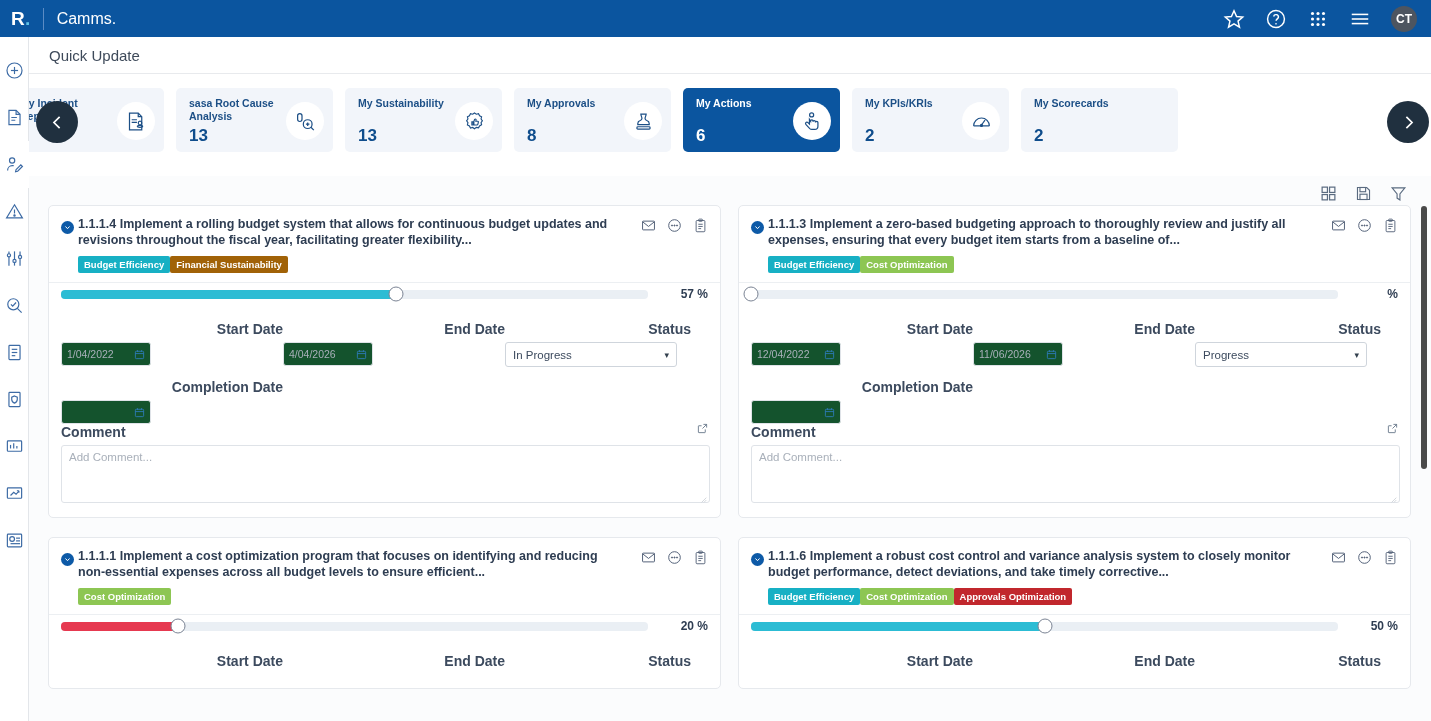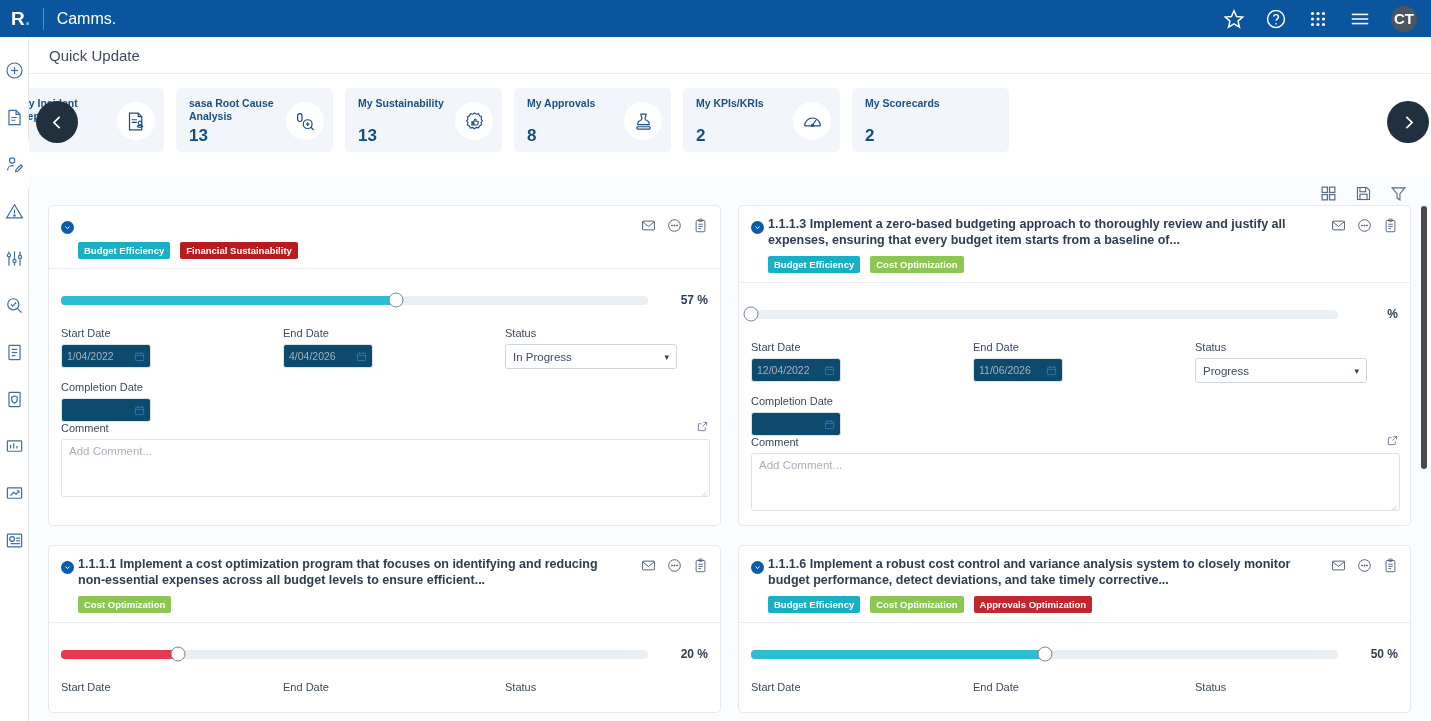"CT" .avatar { font-size: 15px -> 12px }
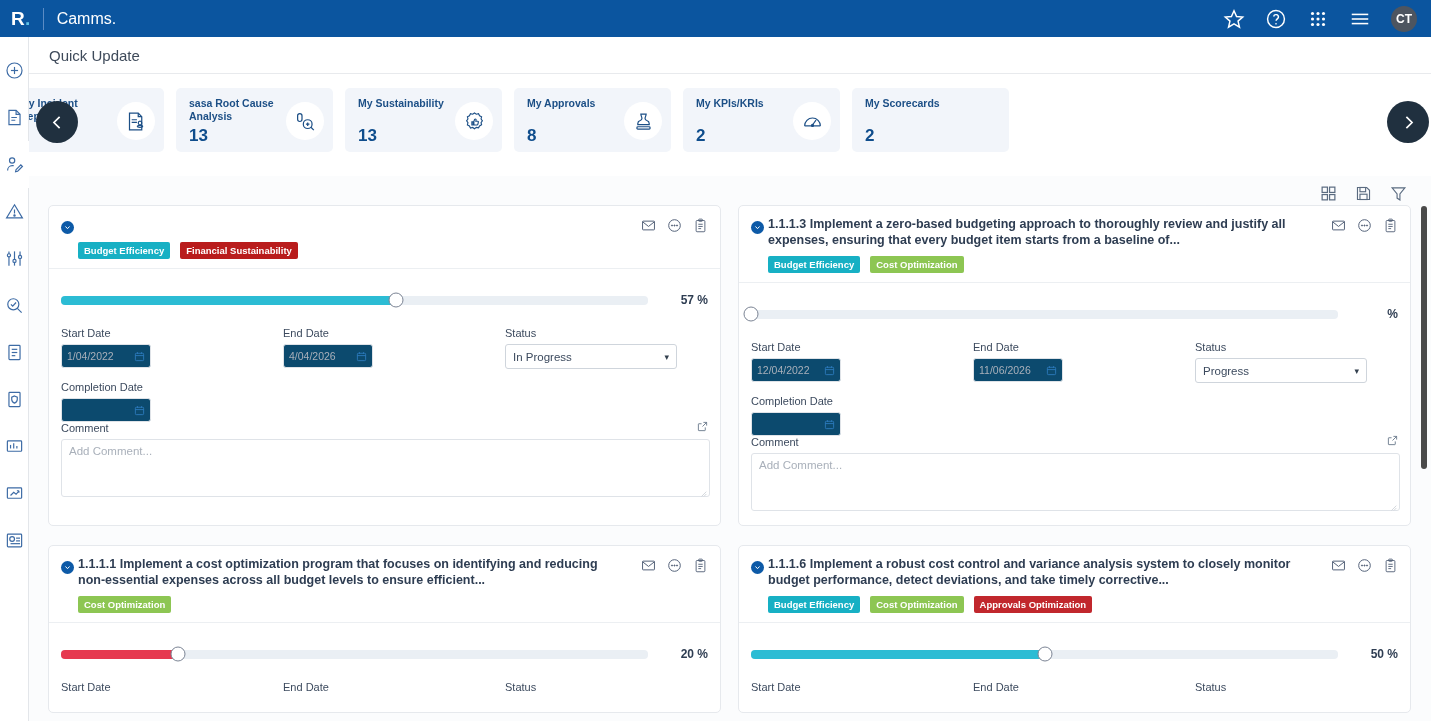"My Actions" div.kpi { html: none -> <div> <div>My Actions</div> <div>6</div> <div> <svg> <circle></circle> <path></path> </svg> </div> </div> }
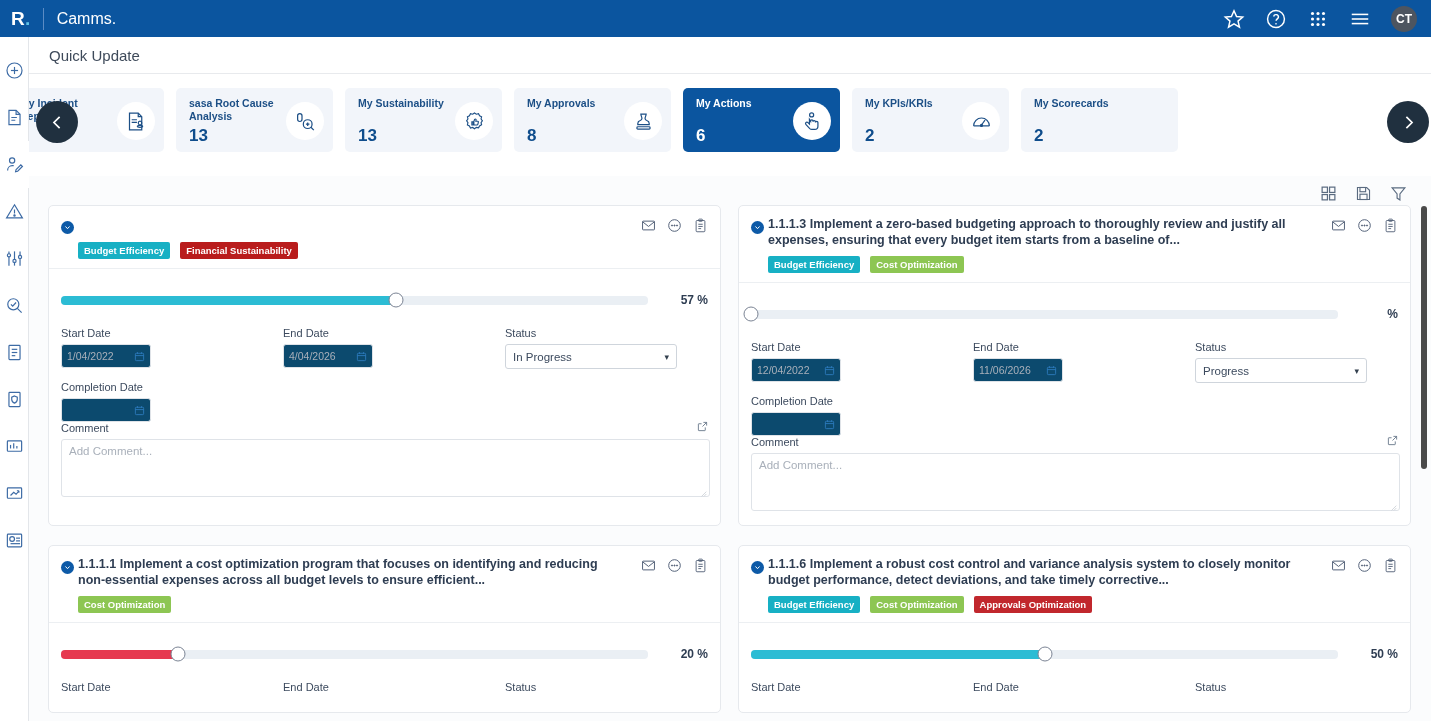"1.1.1.4 Implement a rolling budget" span.card-title { html: none -> <span>1.1.1.4 Implement a rolling budget system that allows for continuous budget updates and revisions throughout the fiscal year, facilitating greater flexibility...</span> }
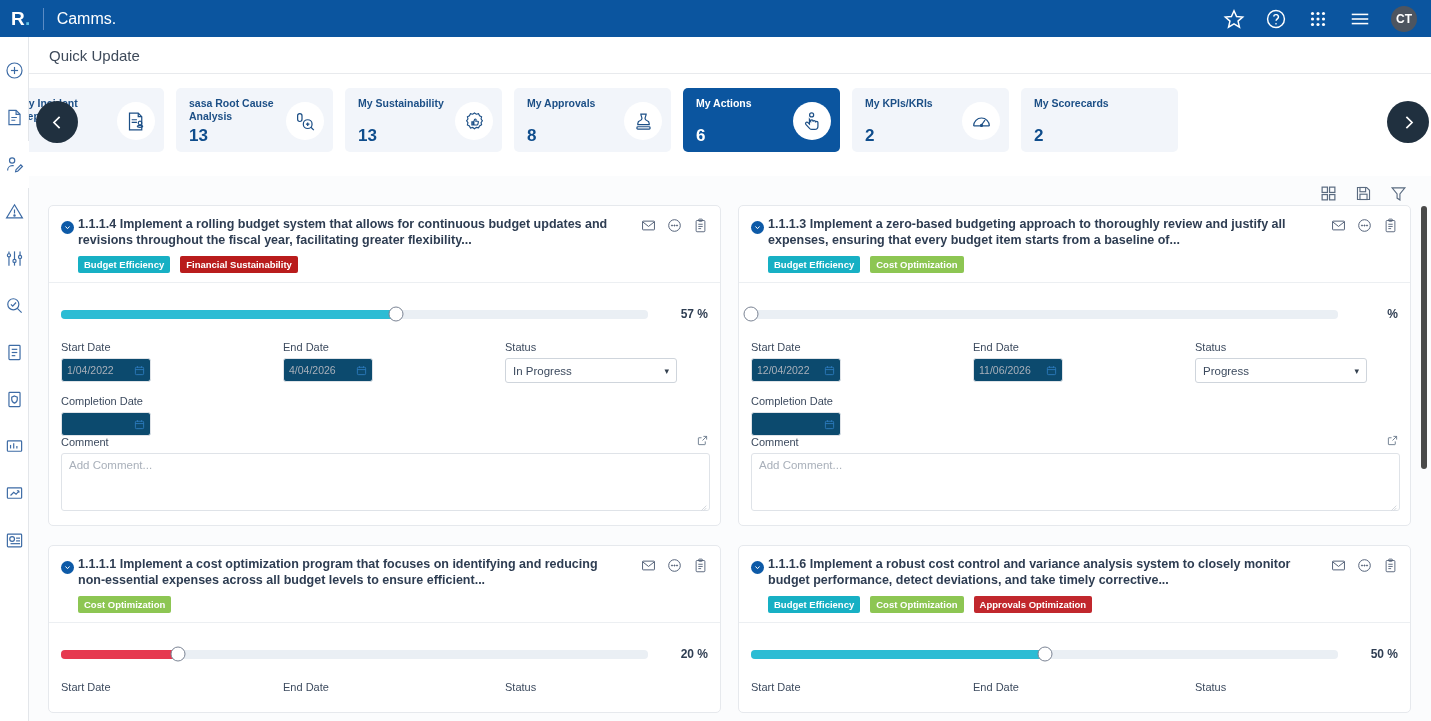"Budget Efficiency" .badges { gap: 10px -> 0 }
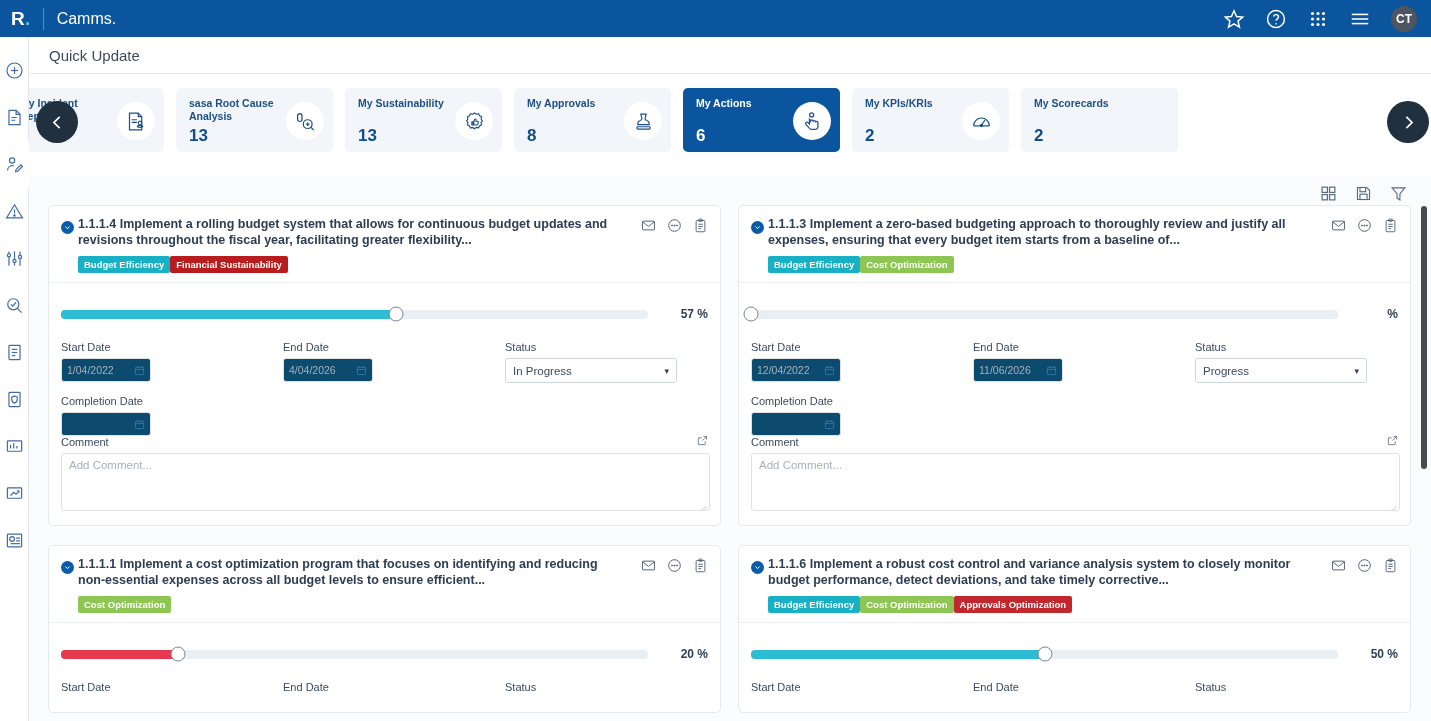"Financial Sustainability" span.badge { background: #b91c1c -> #a16207 }
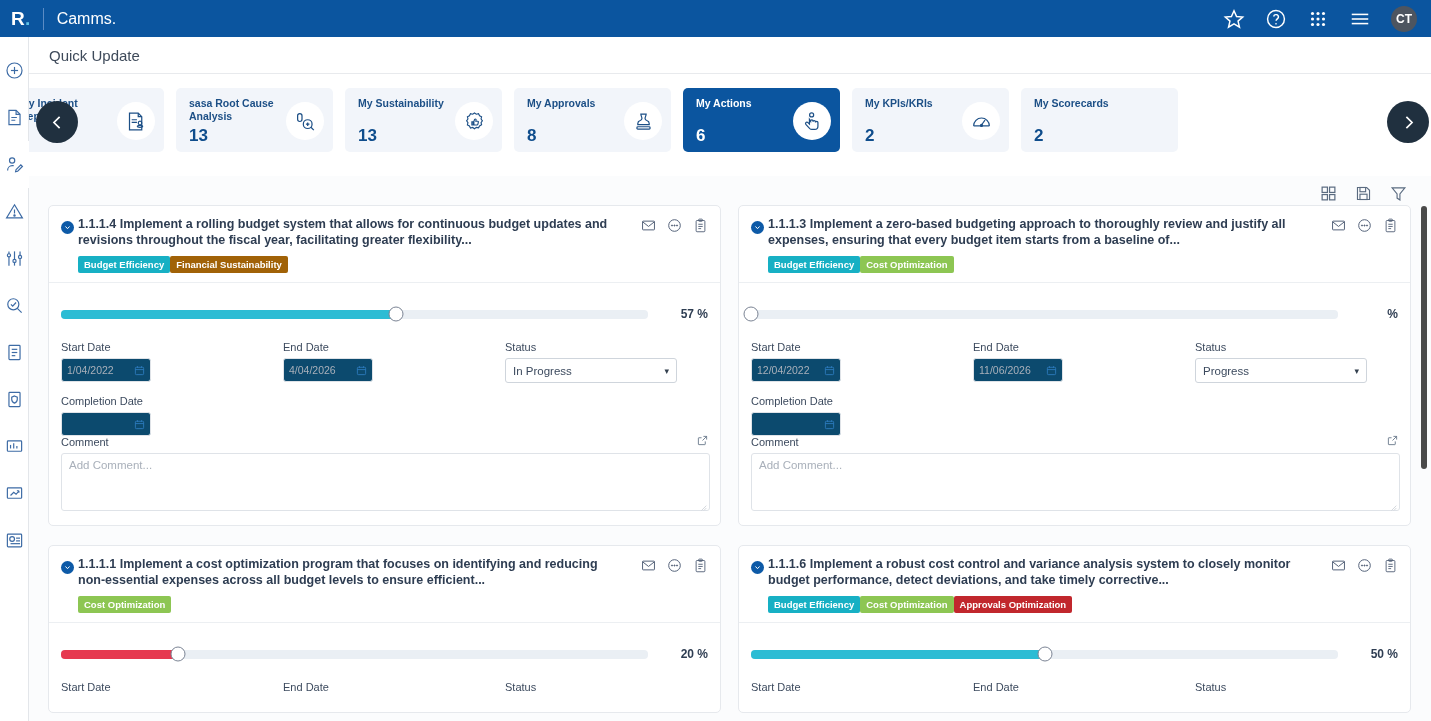"57 %" .card-body { padding: 24px 12px 14px 12px -> 4px 12px 14px 12px }
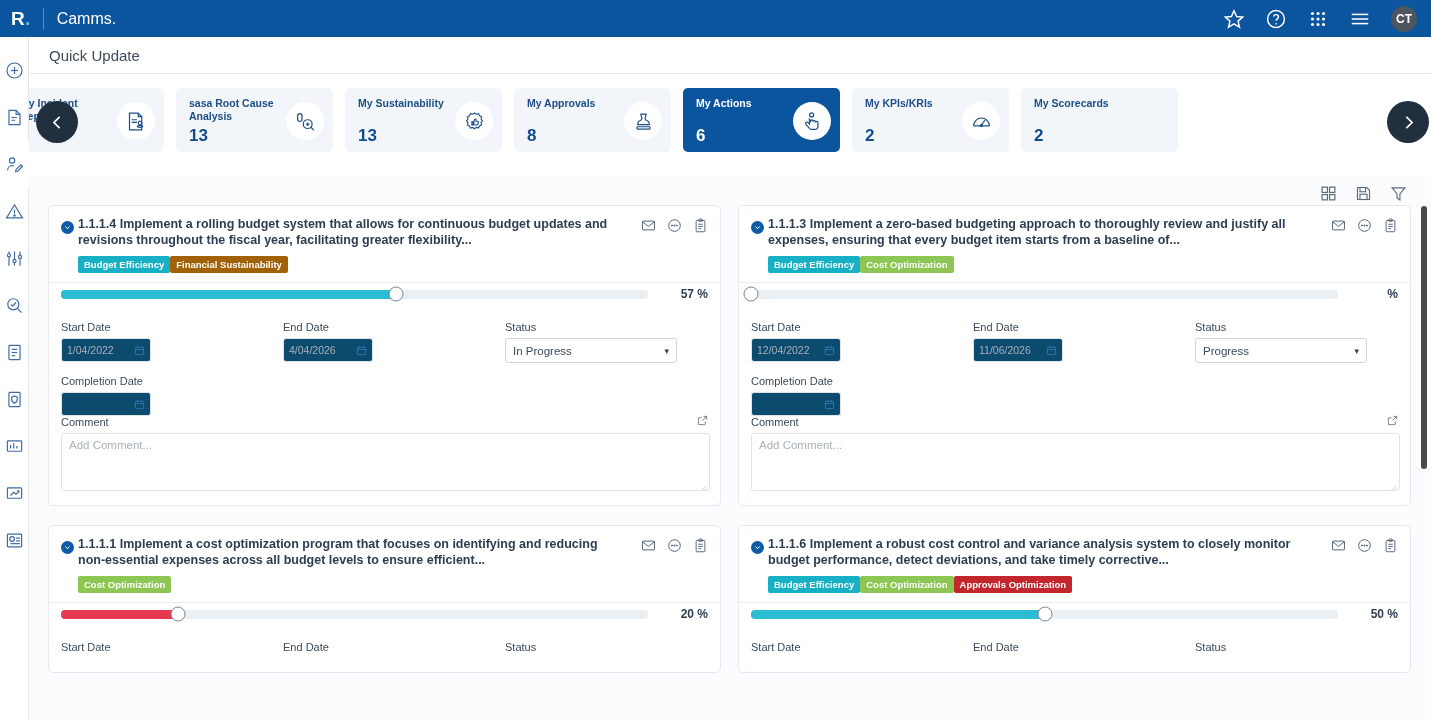"Start Date" .flabel { font-size: 11px -> 14px; font-weight: 400 -> 700; text-align: none -> right }
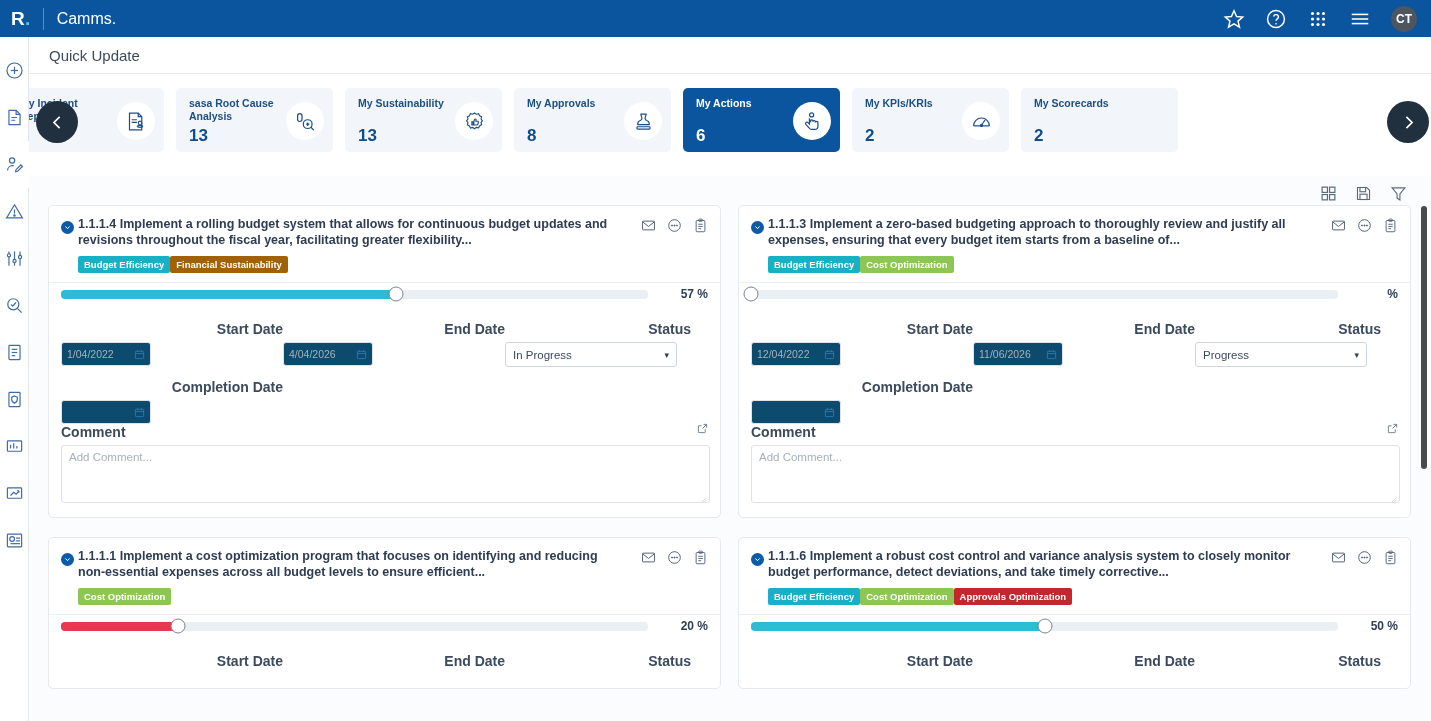"1/04/2022" .dateinput { background: #0c4a6e -> #14532d }
